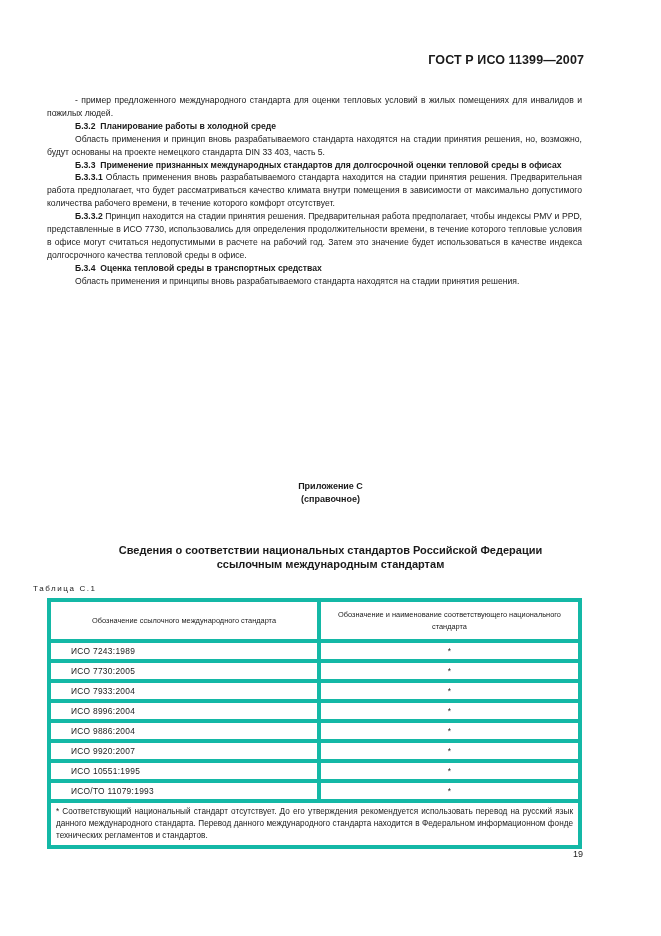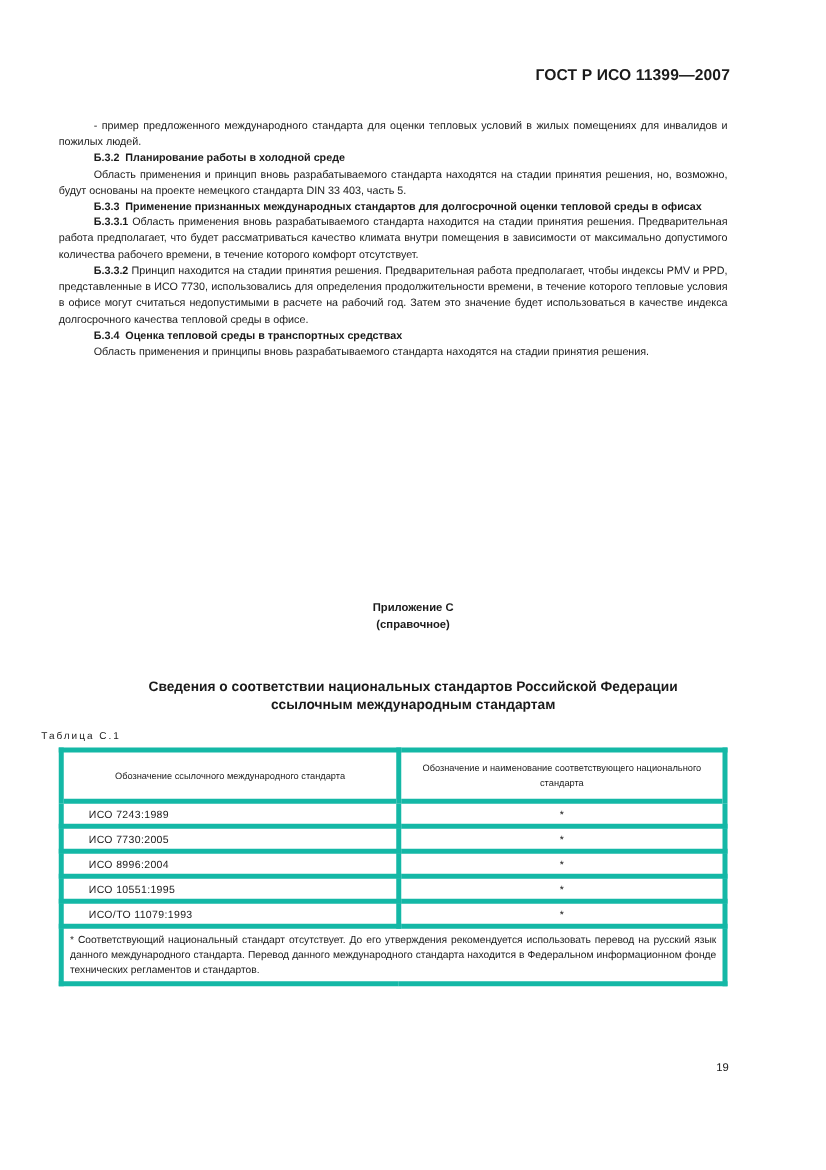"ИСО 7933:2004" tr { html: none -> <tr> <td>ИСО 7933:2004</td> <td>*</td> </tr> }
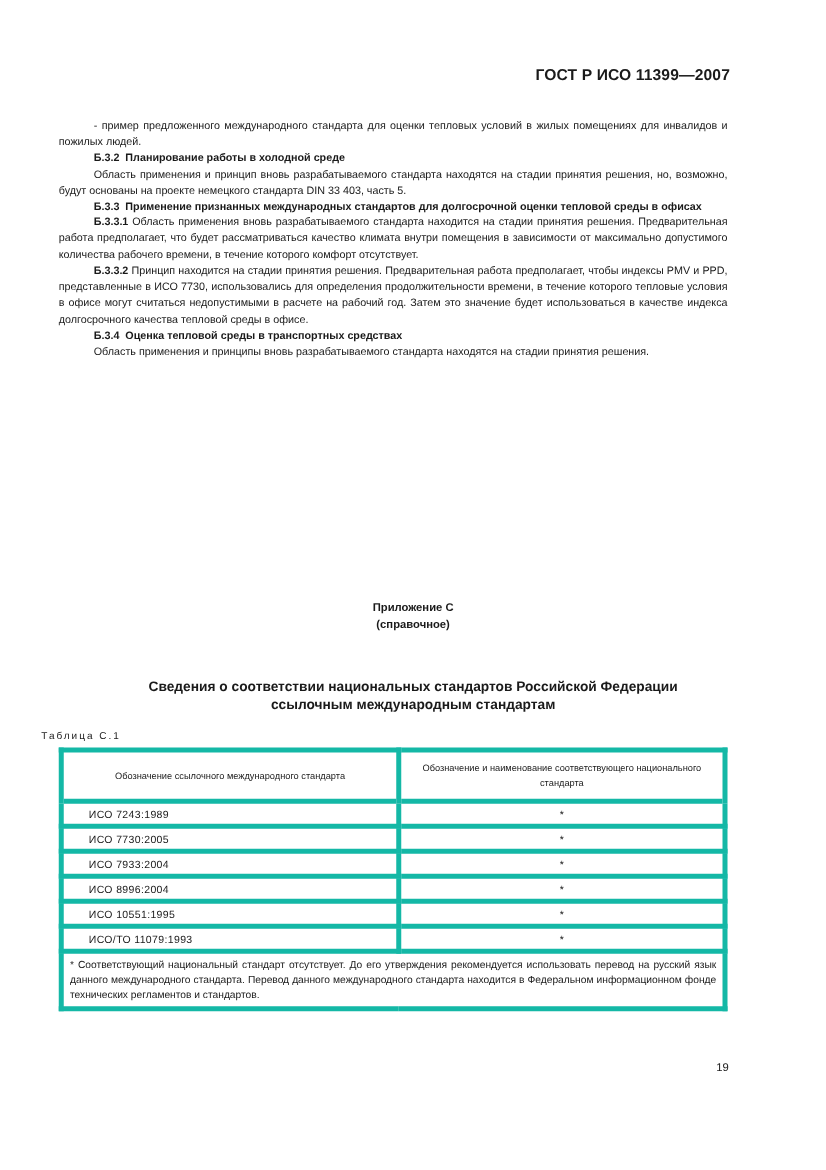"ИСО 9886:2004" tr { html: none -> <tr> <td>ИСО 9886:2004</td> <td>*</td> </tr> }
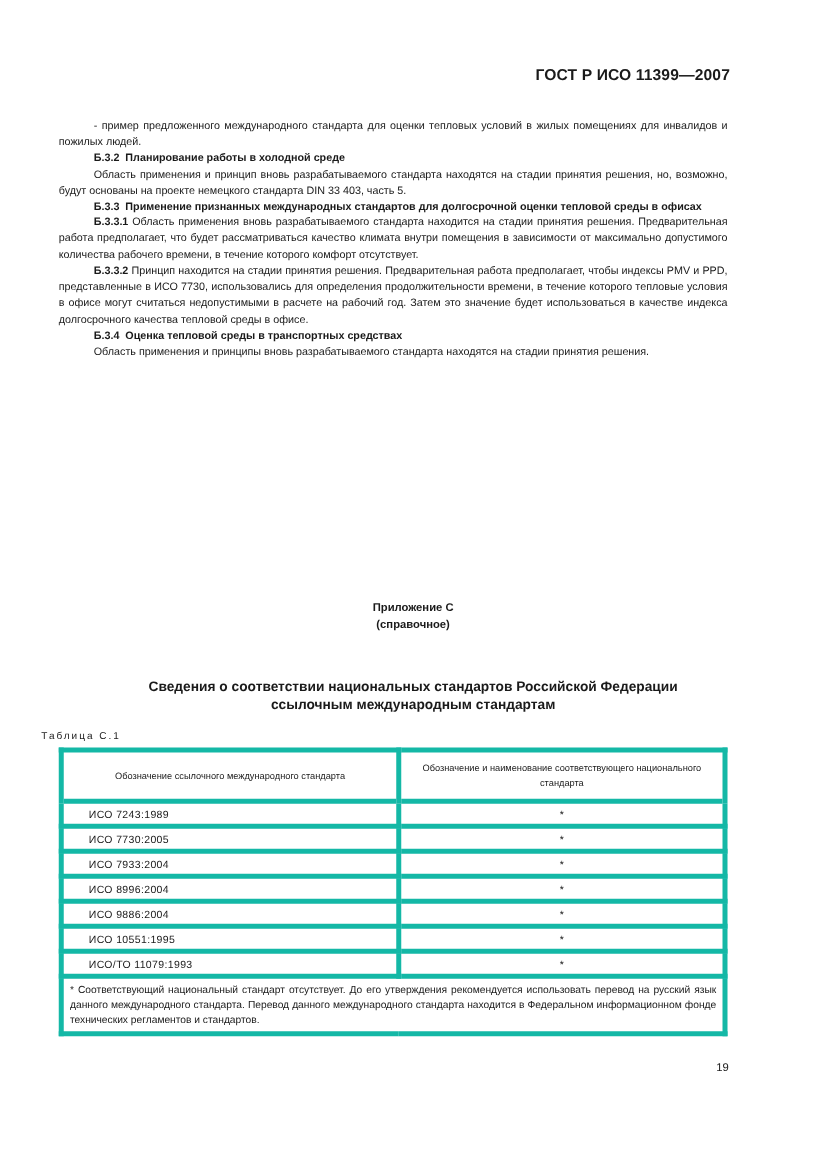"ИСО 9920:2007" tr { html: none -> <tr> <td>ИСО 9920:2007</td> <td>*</td> </tr> }
